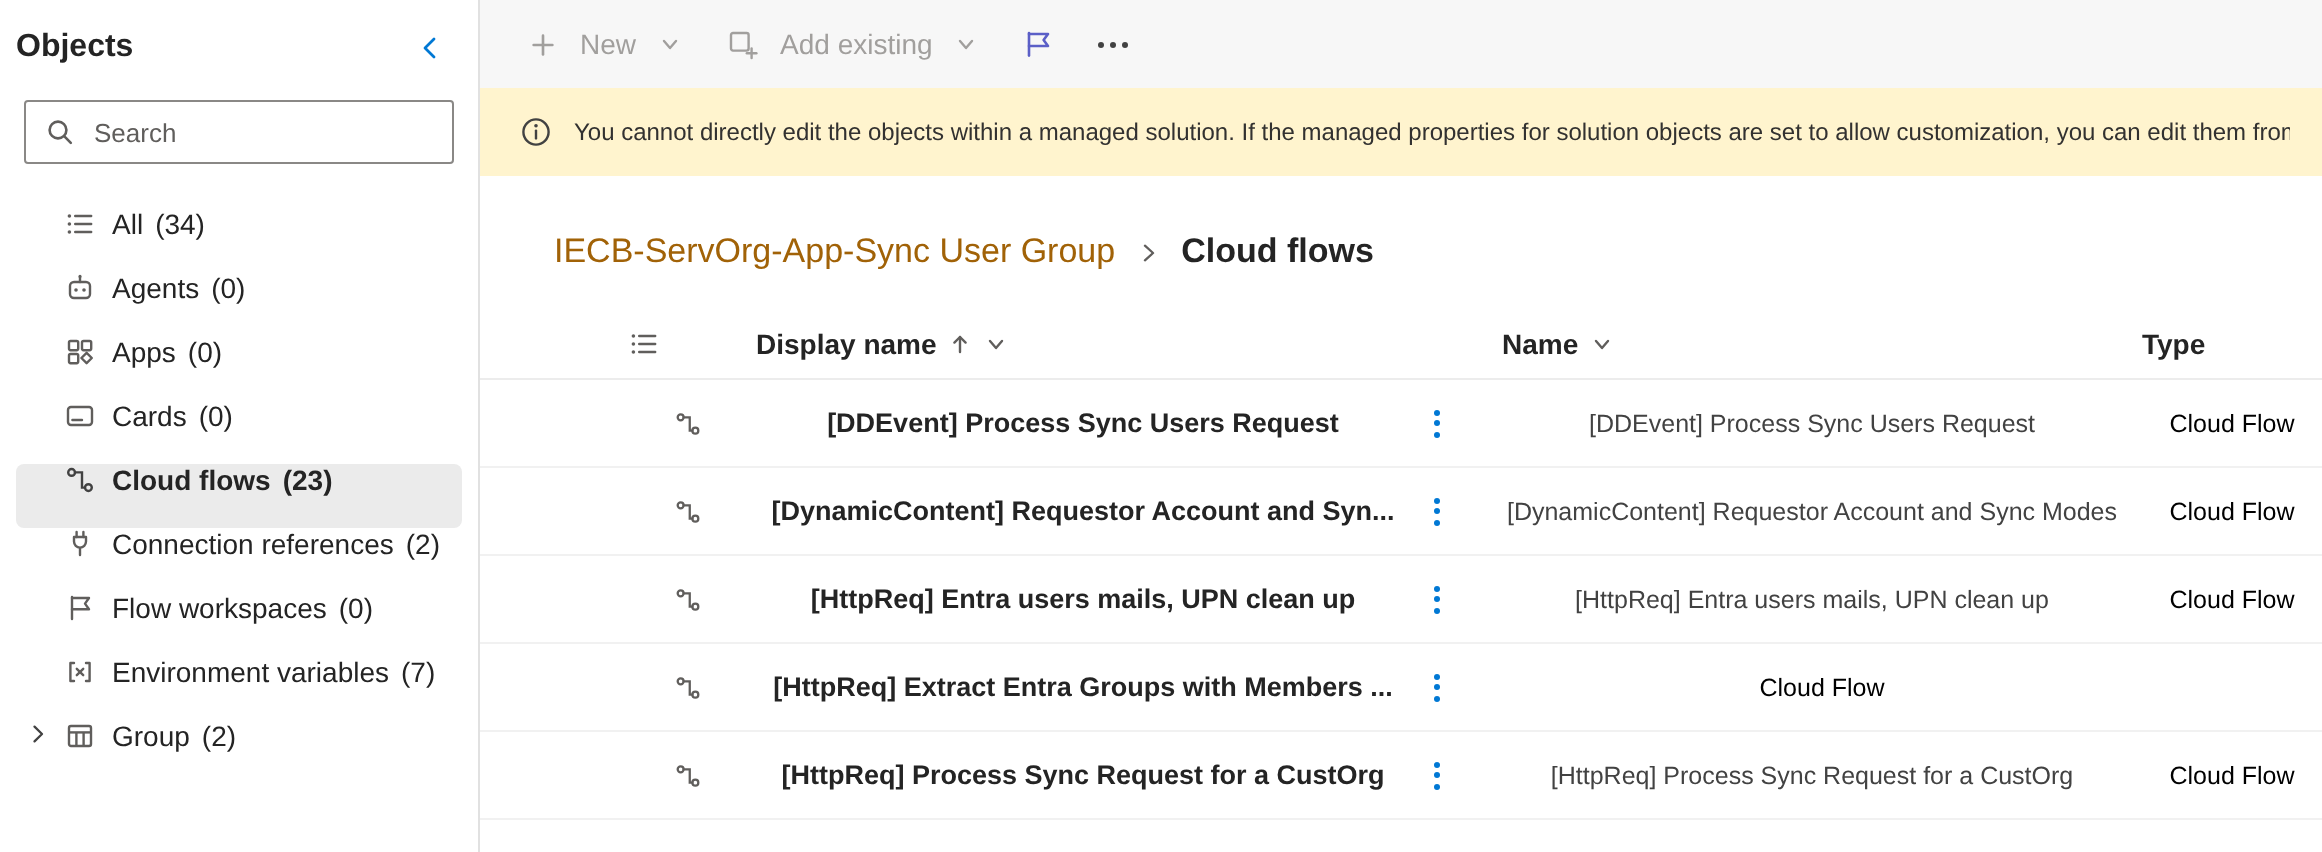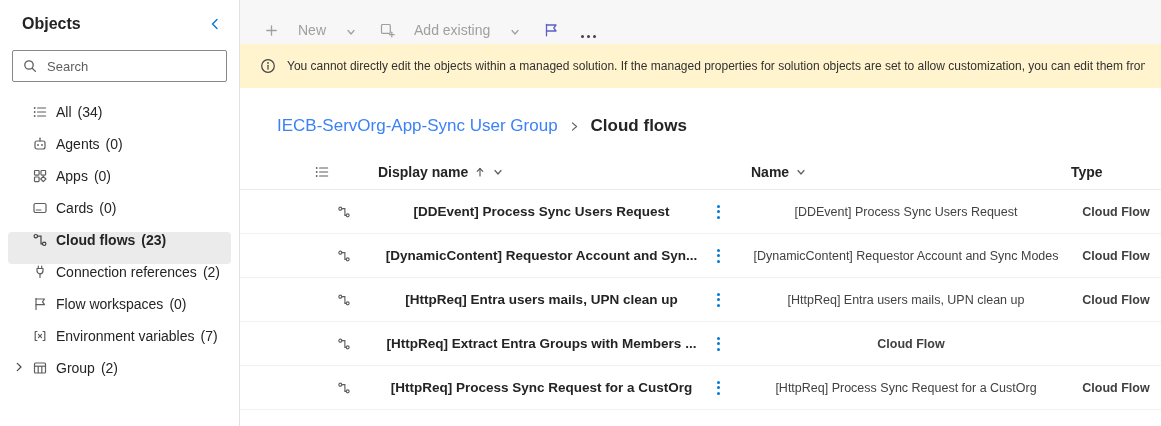"Objects" .sidebar-header { padding: 14px 14px 12px 22px -> 14px 14px 12px 8px }
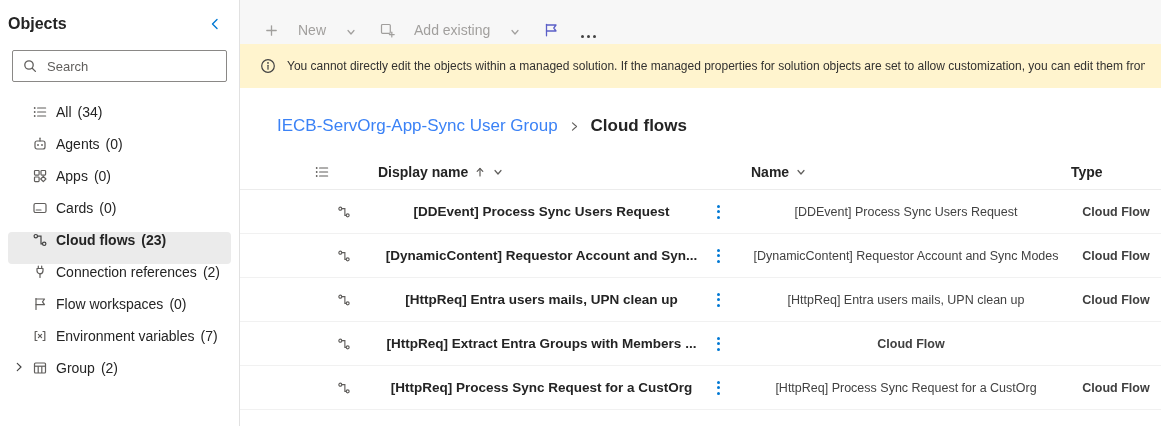"New" .tb-btn { align-items: flex-end -> center; gap: 19px -> 11px }
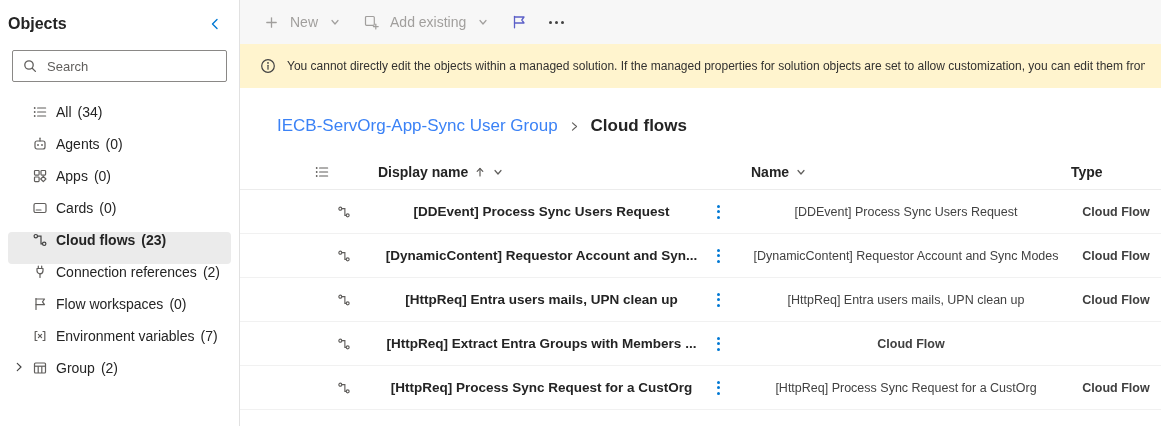"IECB-ServOrg-App-Sync User Group" .breadcrumb .parent { color: #3b82f6 -> #a16207 }
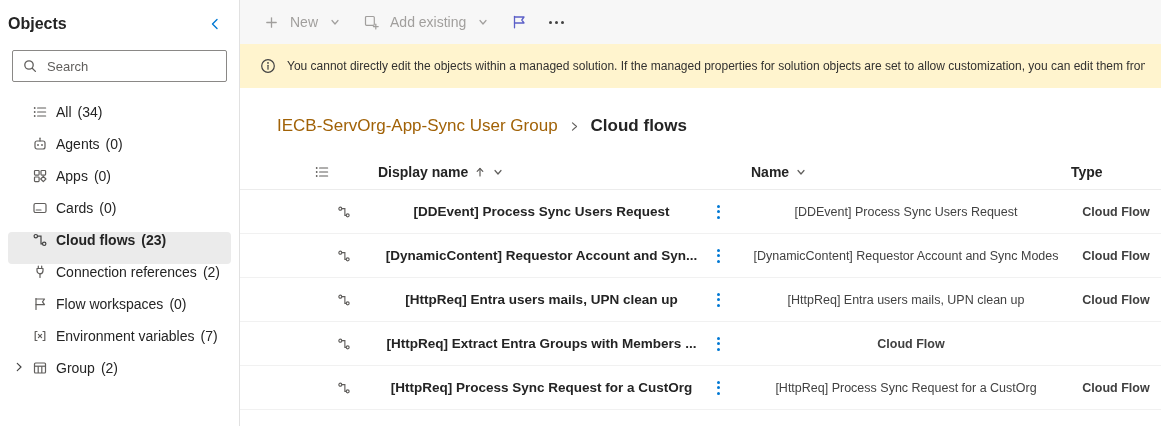"Cloud Flow" .cell-type { color: #404040 -> #000000; font-weight: bold -> none }
